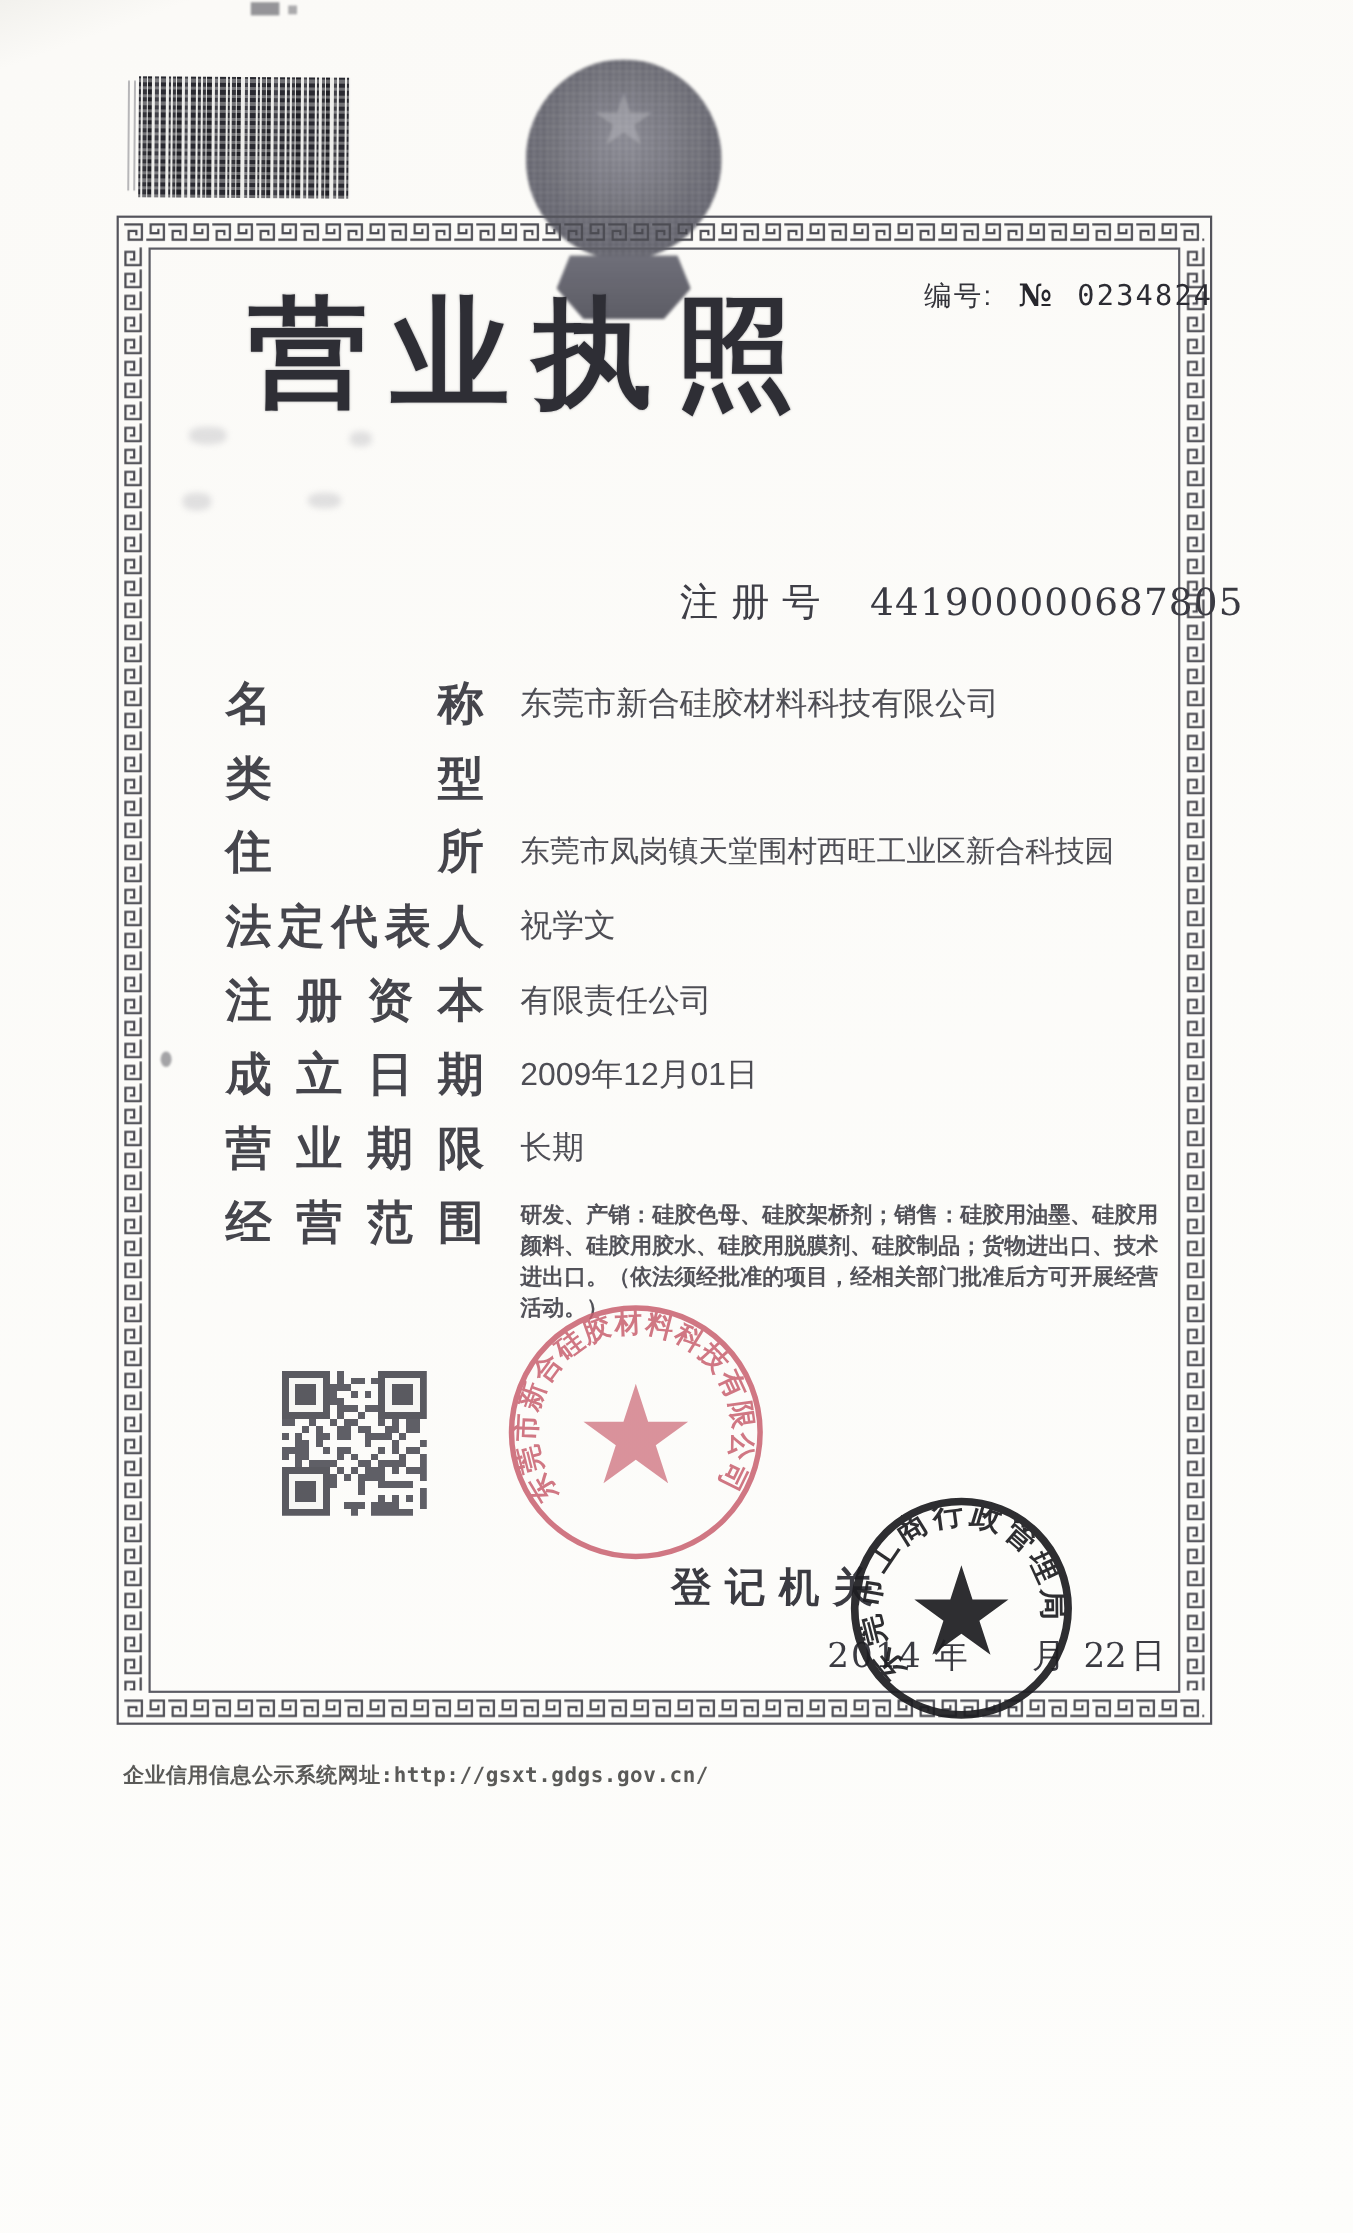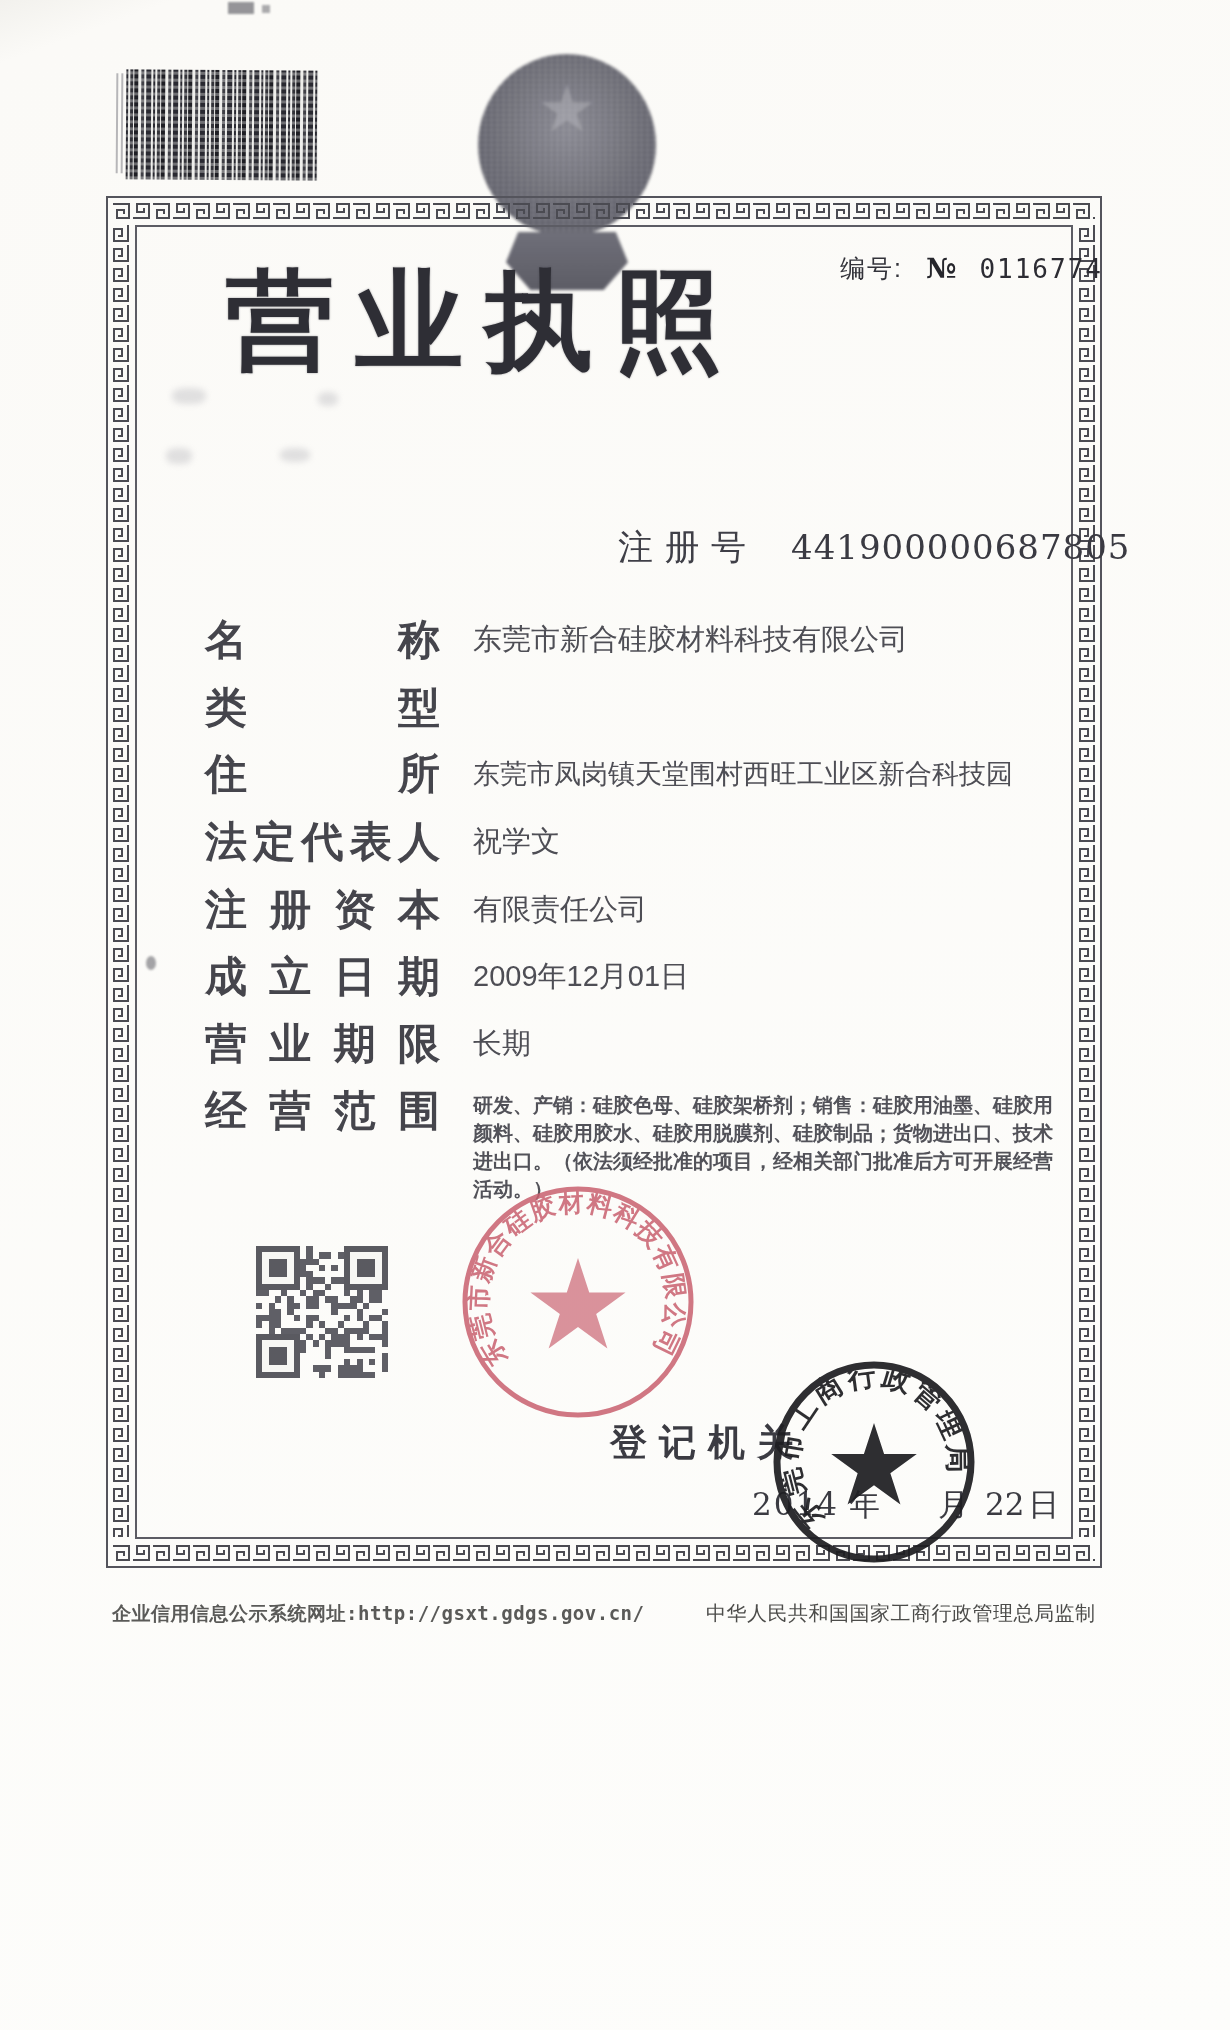"0116774" span.serial-digits { text: 0116774 -> 0234824 }
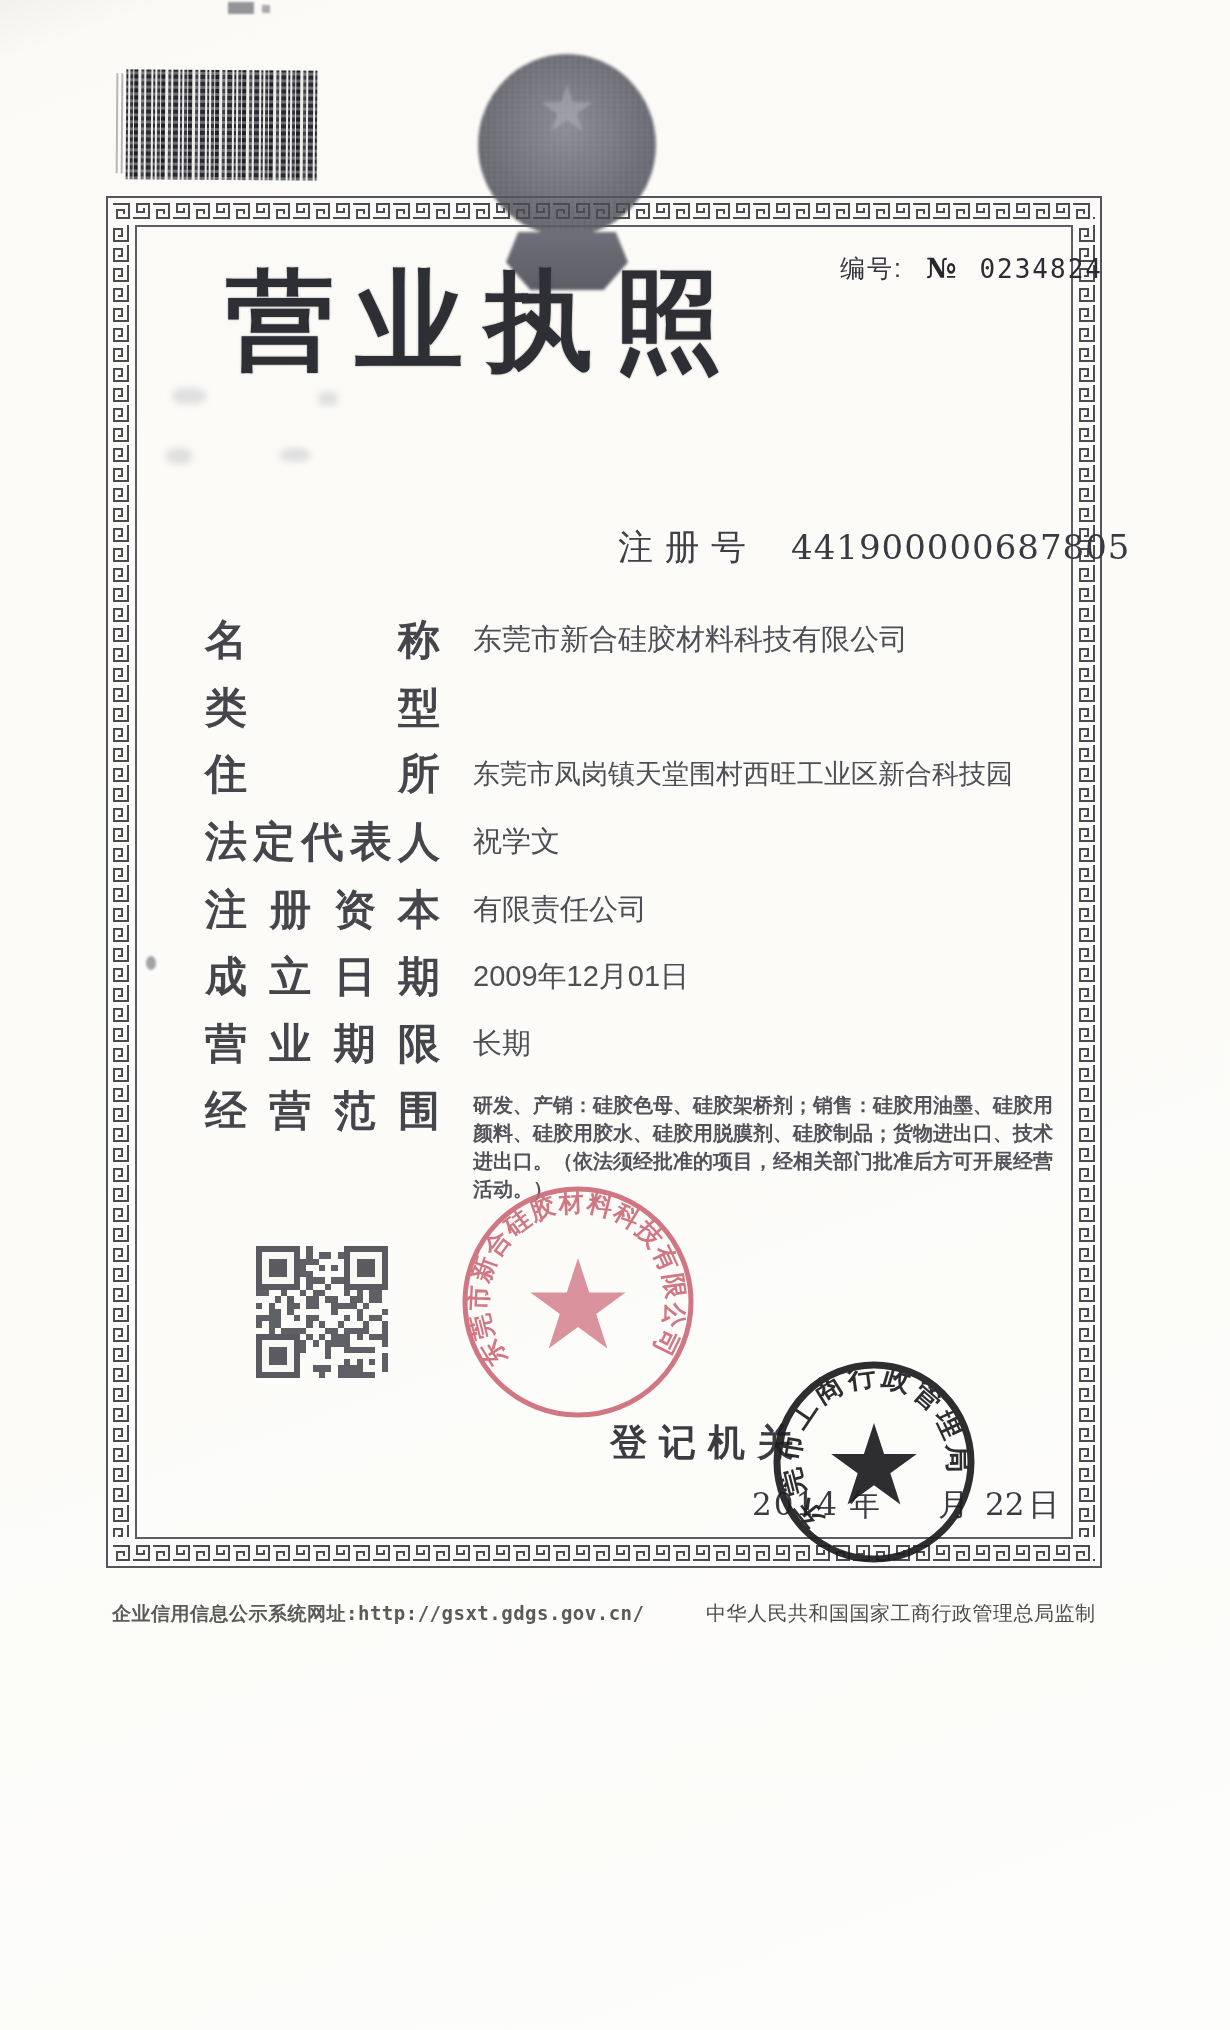"中华人民共和国国家工商行政管理总局监制" div.footer-right { html: <div>中华人民共和国国家工商行政管理总局监制</div> -> none }
